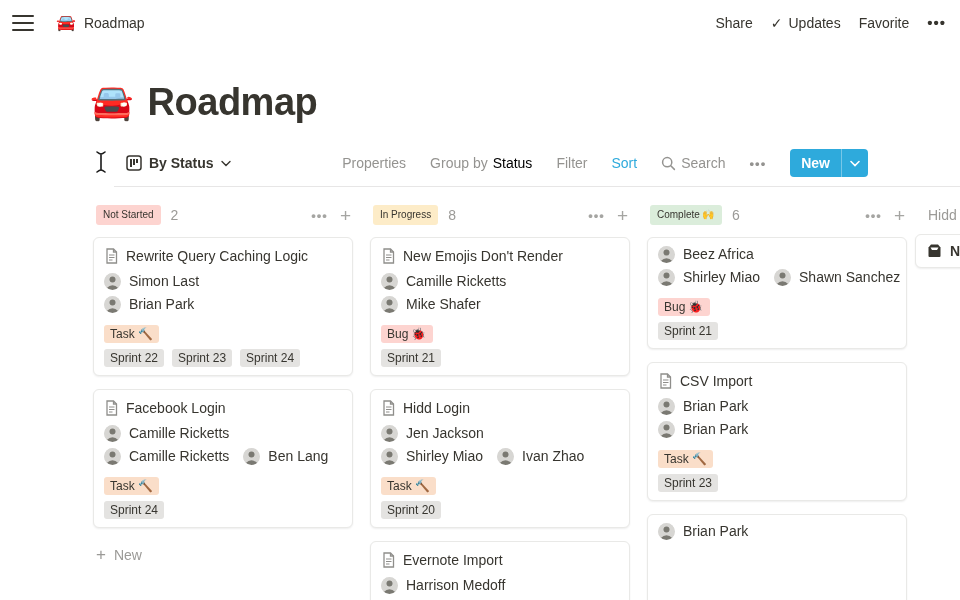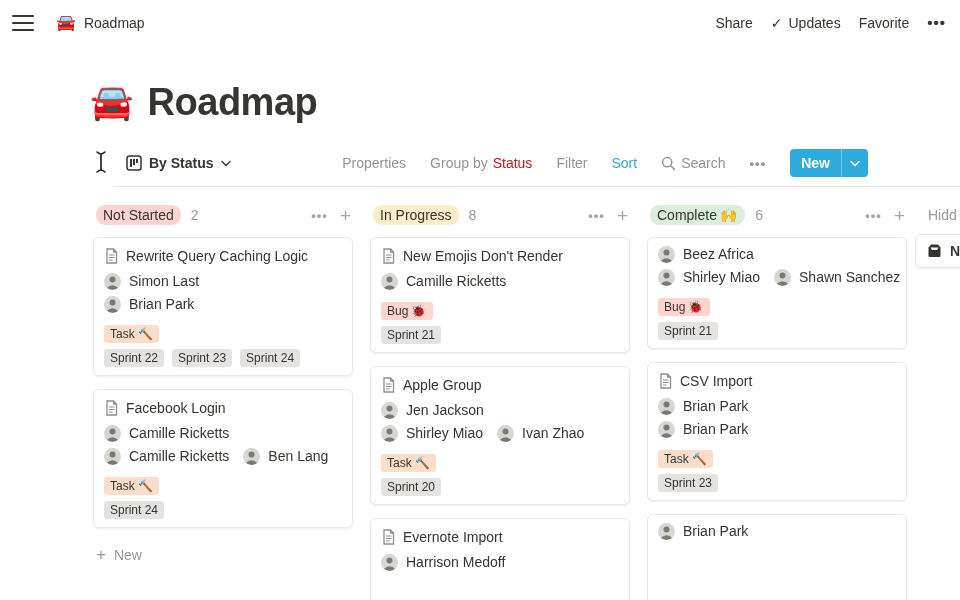"Status" .tool-item .strong { color: #b91c1c -> #000000 }
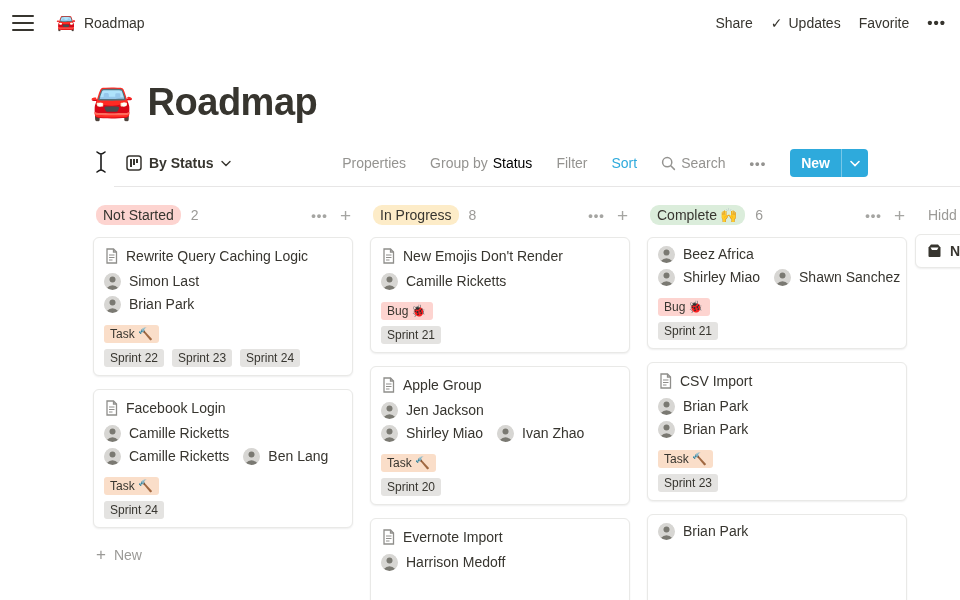"Not Started" .group-badge { border-radius: 9px -> 3px; font-size: 14px -> 10px }
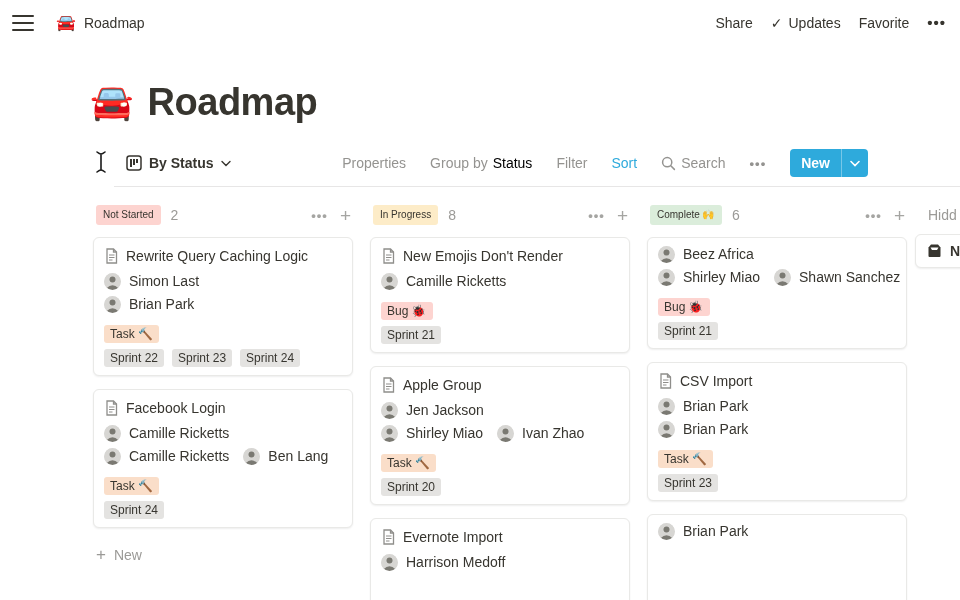"Mike Shafer" div.person-row { html: none -> <div> <span> <svg> <circle></circle> <circle></circle> <path></path> </svg> </span> <span>Mike Shafer</span> </div> }
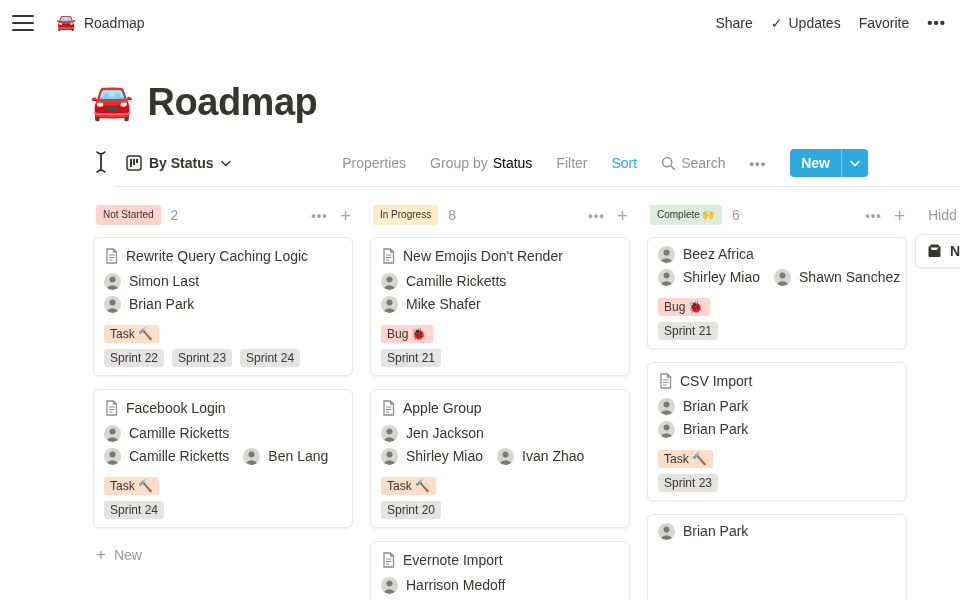"Apple Group" span { text: Apple Group -> Hidd Login }
